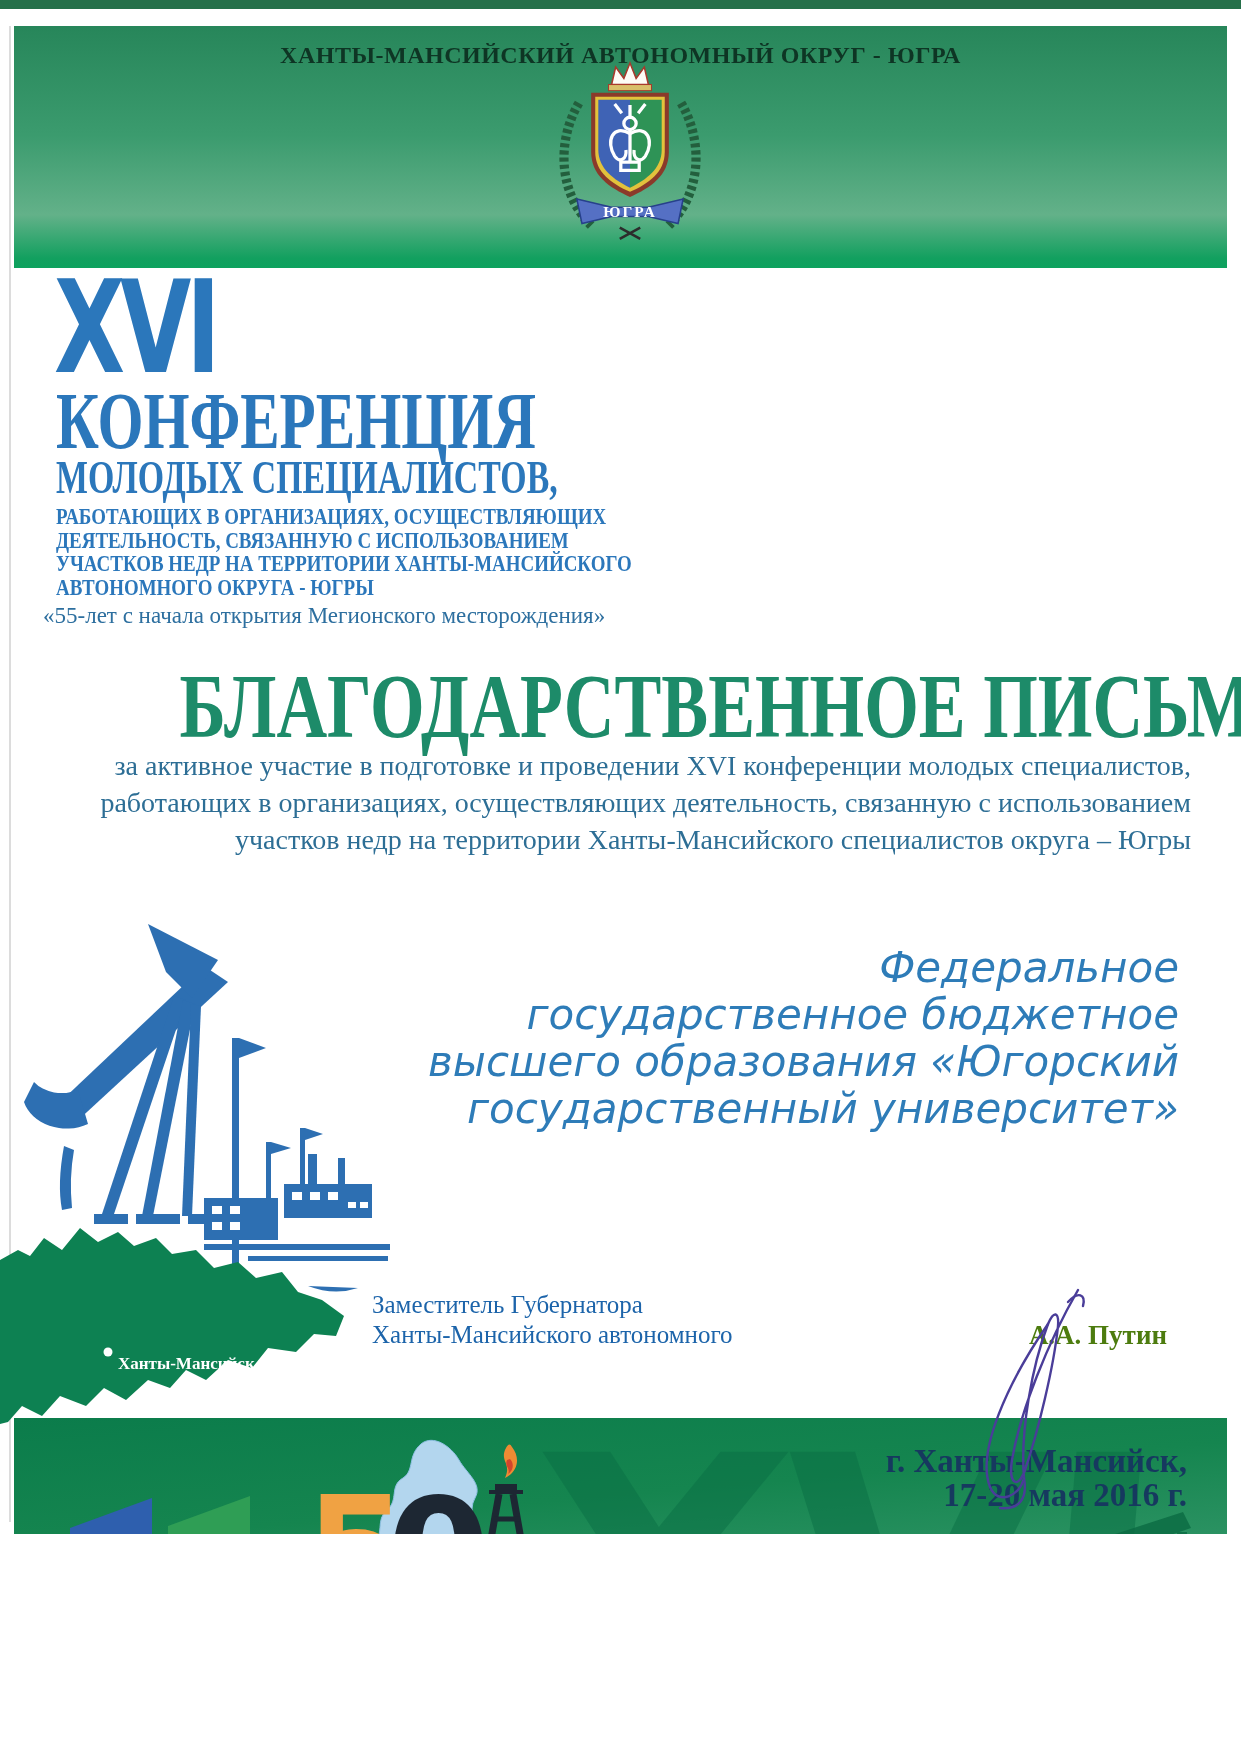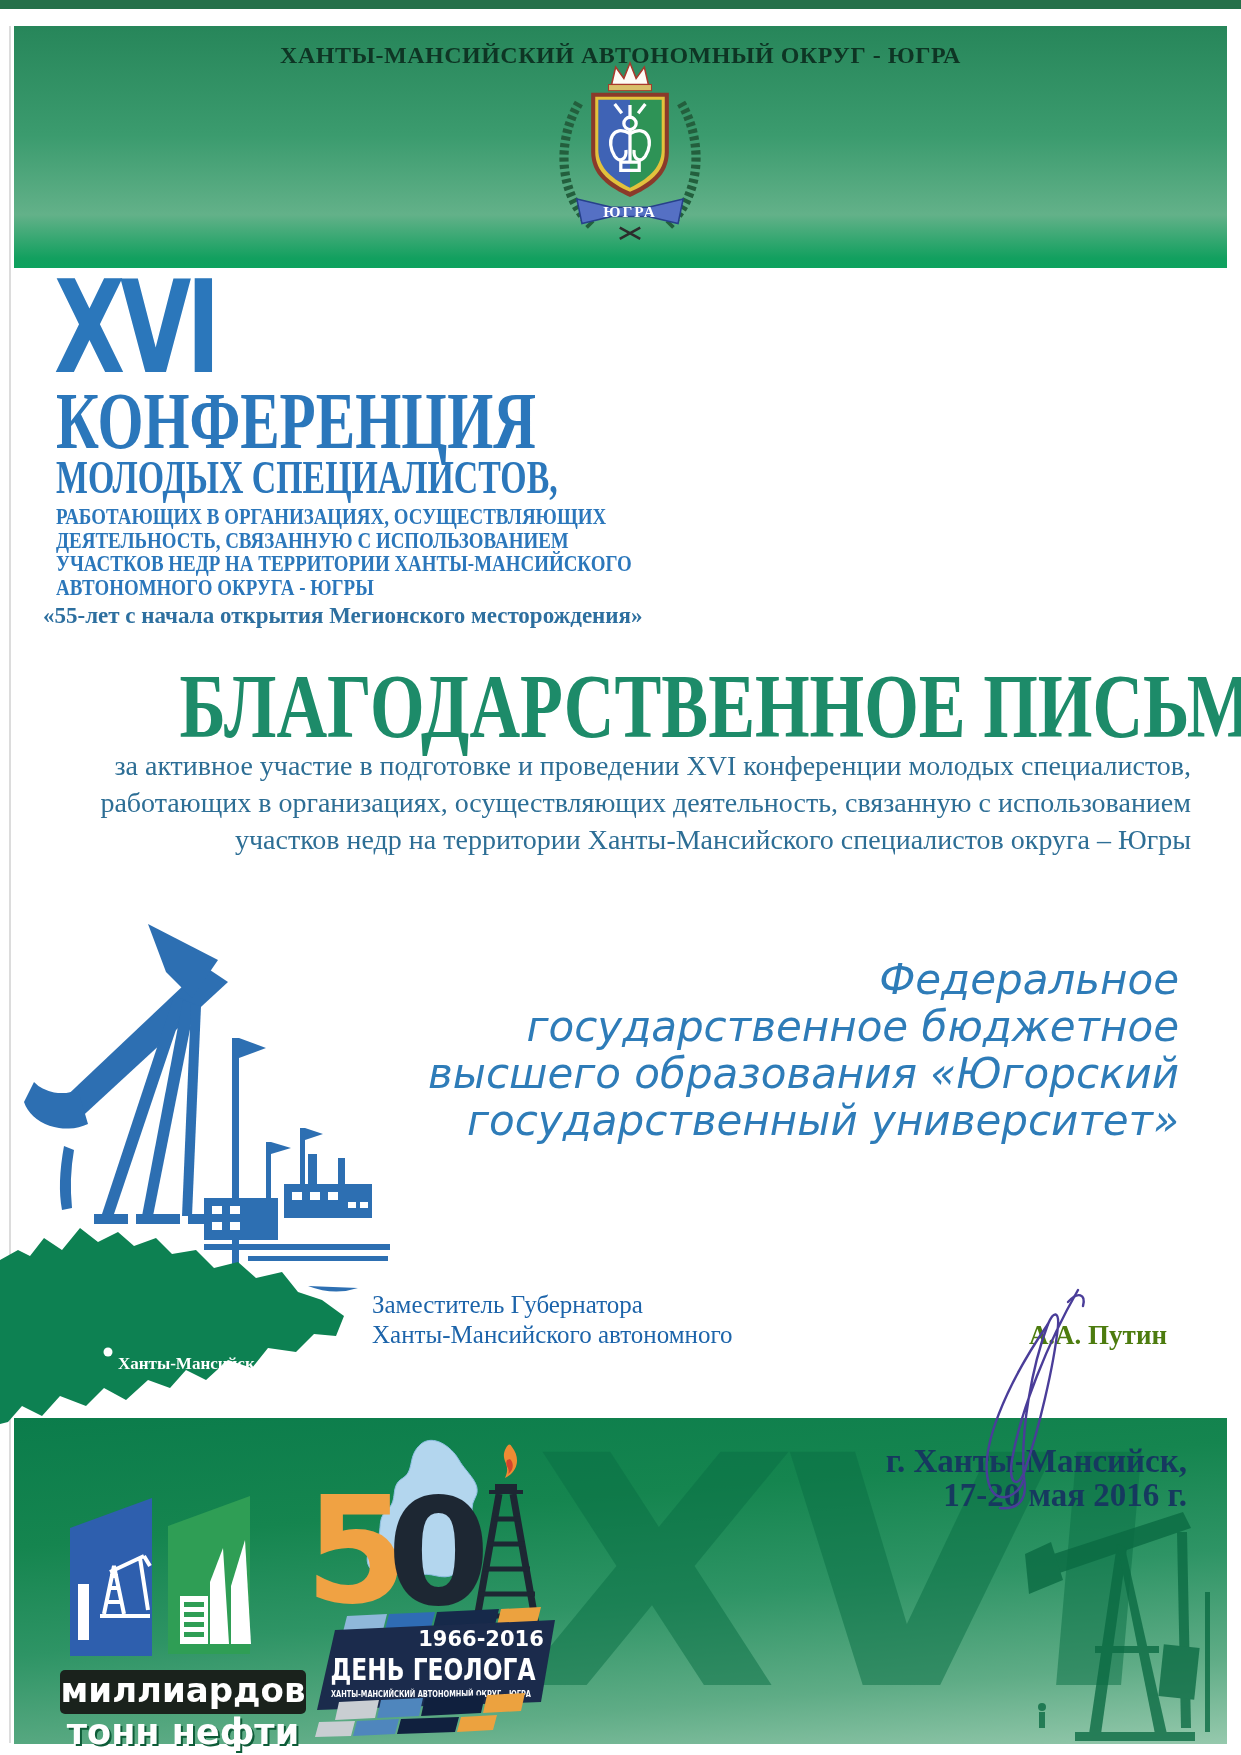"ХАНТЫ-МАНСИЙСКИЙ АВТОНОМНЫЙ ОКРУГ - ЮГРА" .page { height: 1755px -> 1534px }
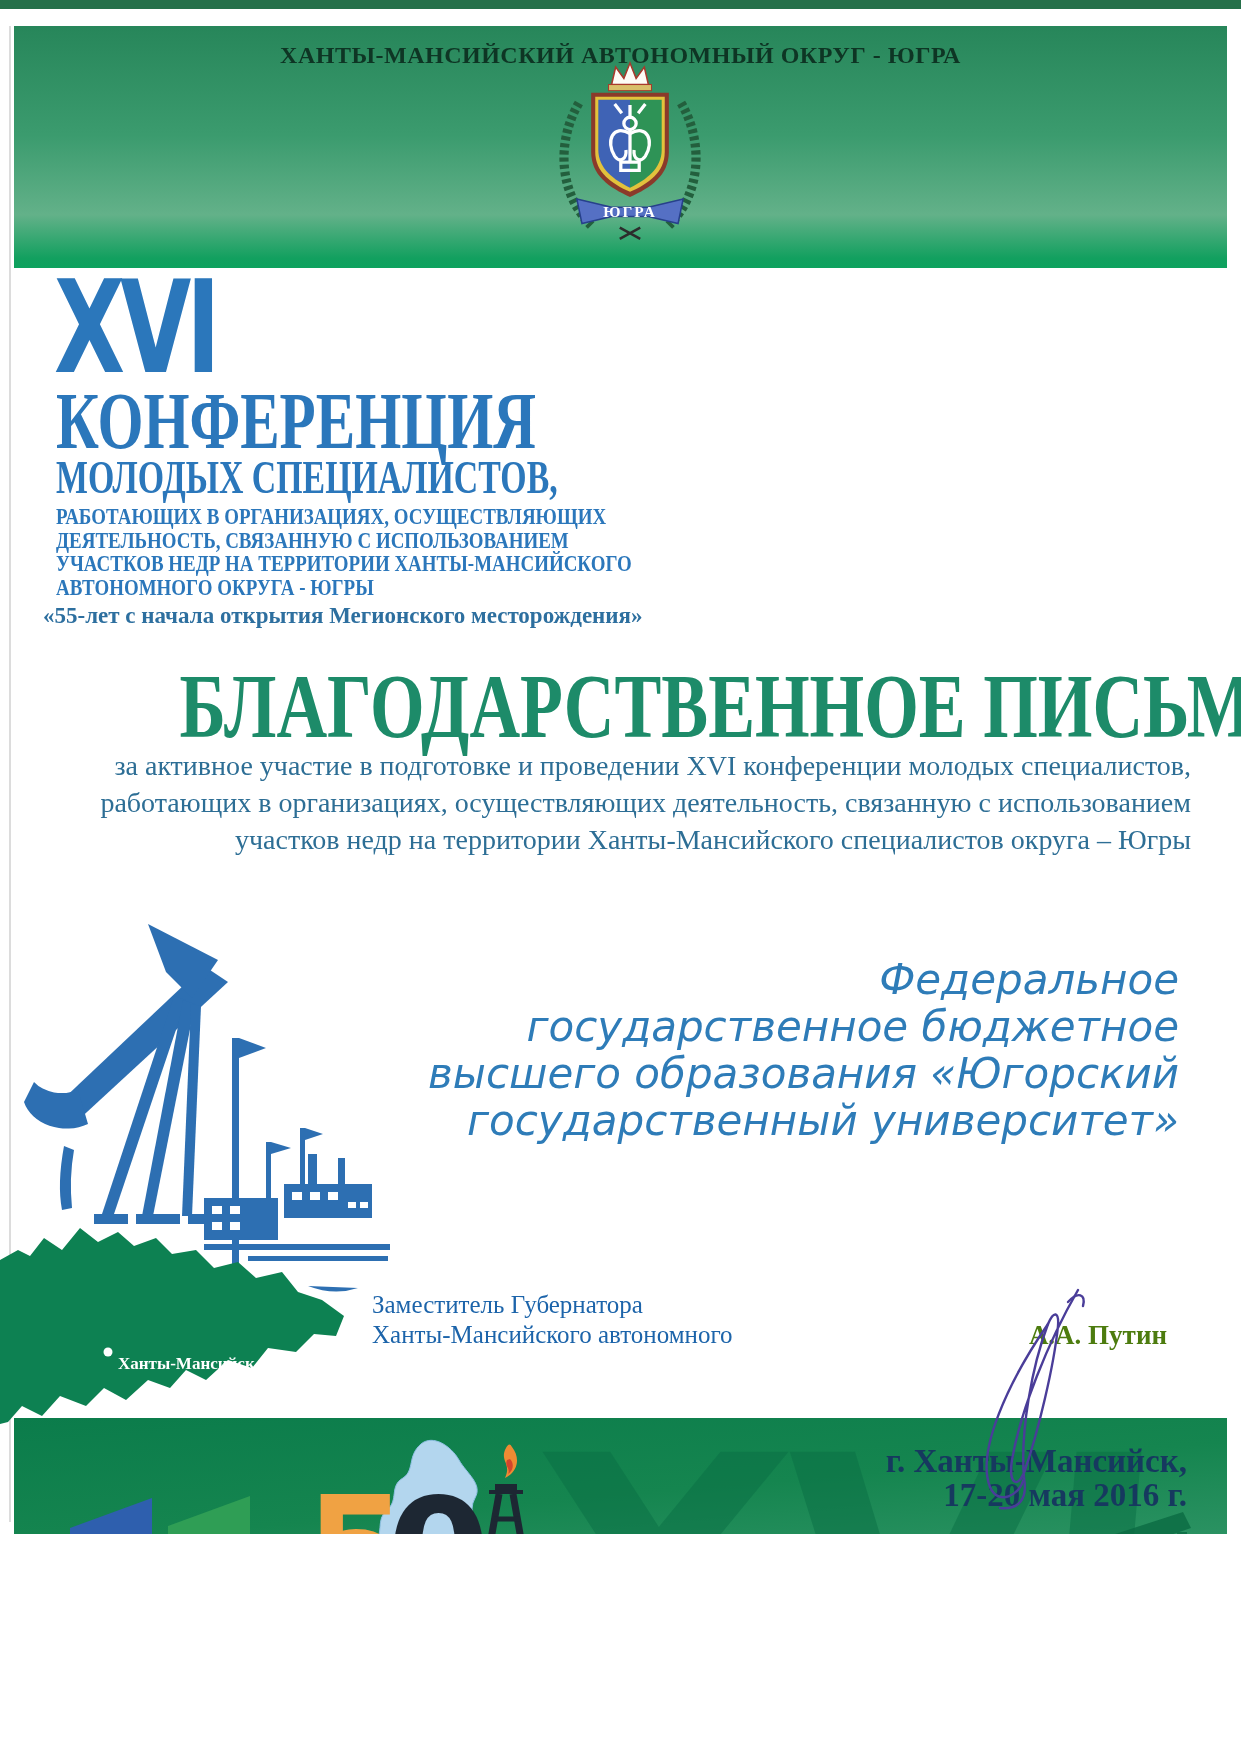"«55-лет с начала открытия Мегионского" .anniversary { font-weight: bold -> none }
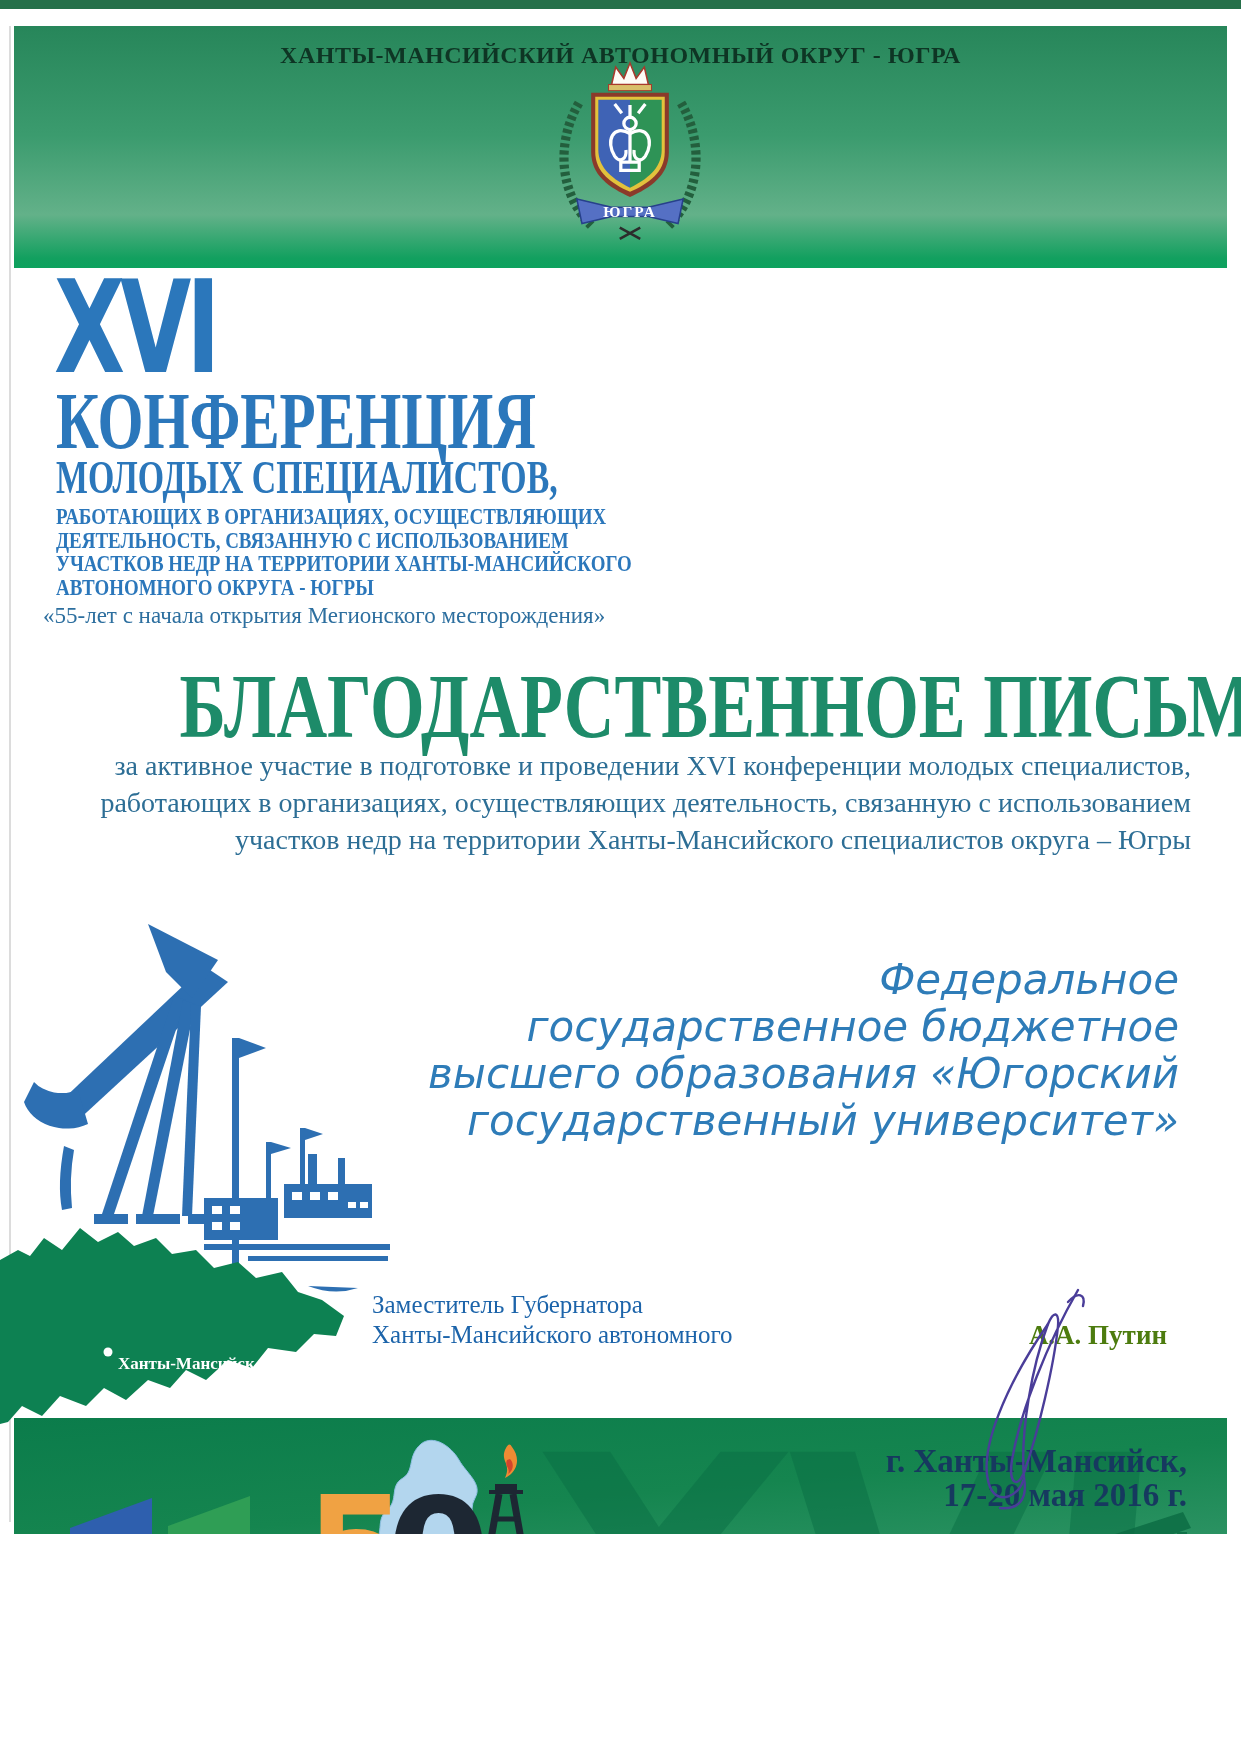"Федеральное" .recipient { margin-top: 12px -> none }
